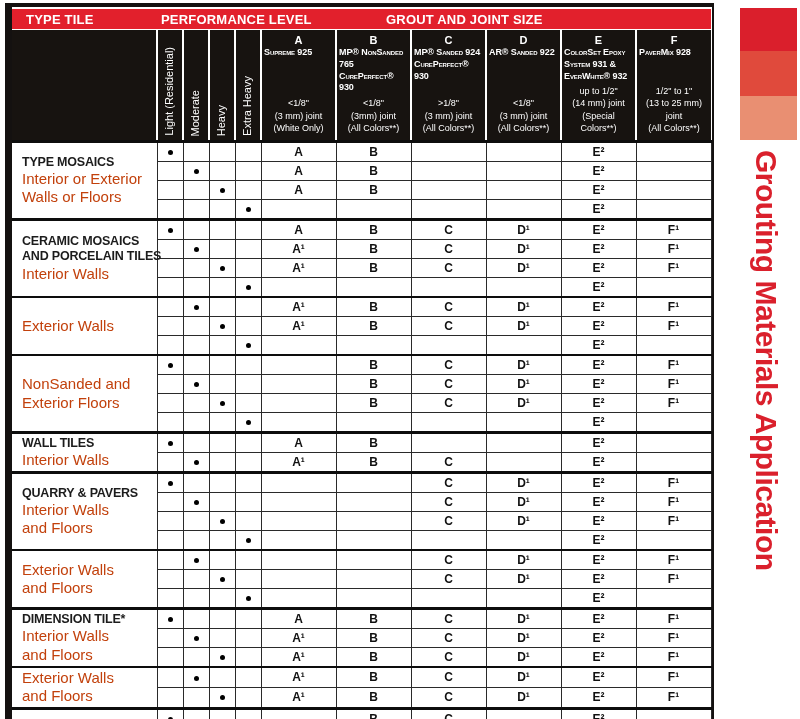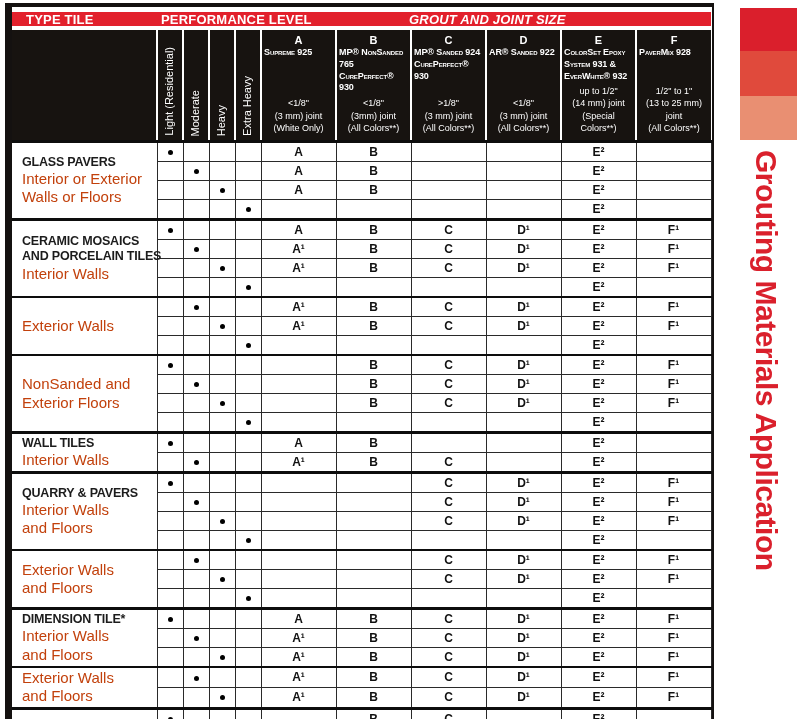"TYPE TILE" .titlebar-cell .bar { height: 14px -> 20px }
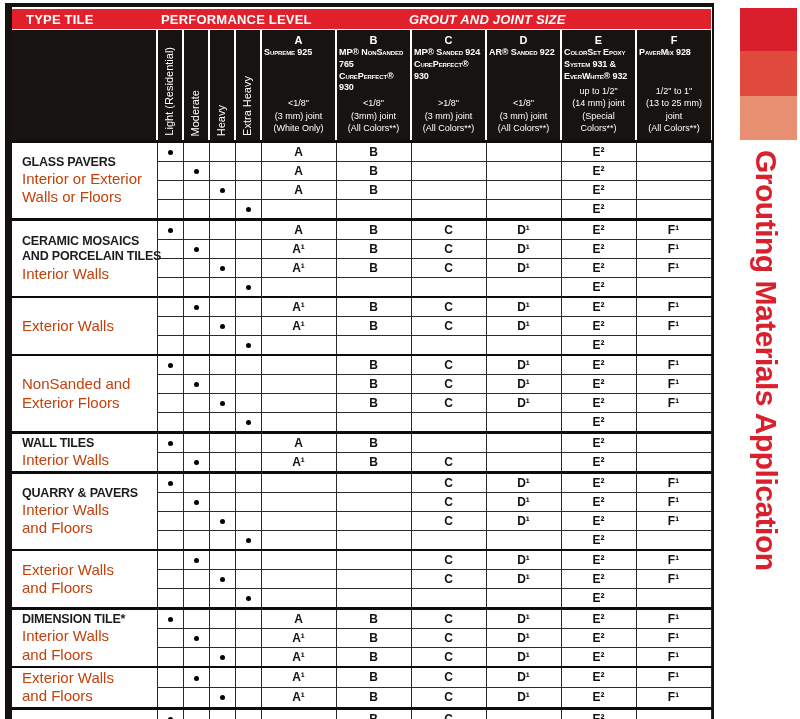"GROUT AND JOINT SIZE" .t-grout { font-style: italic -> none; left: 397px -> 374px }
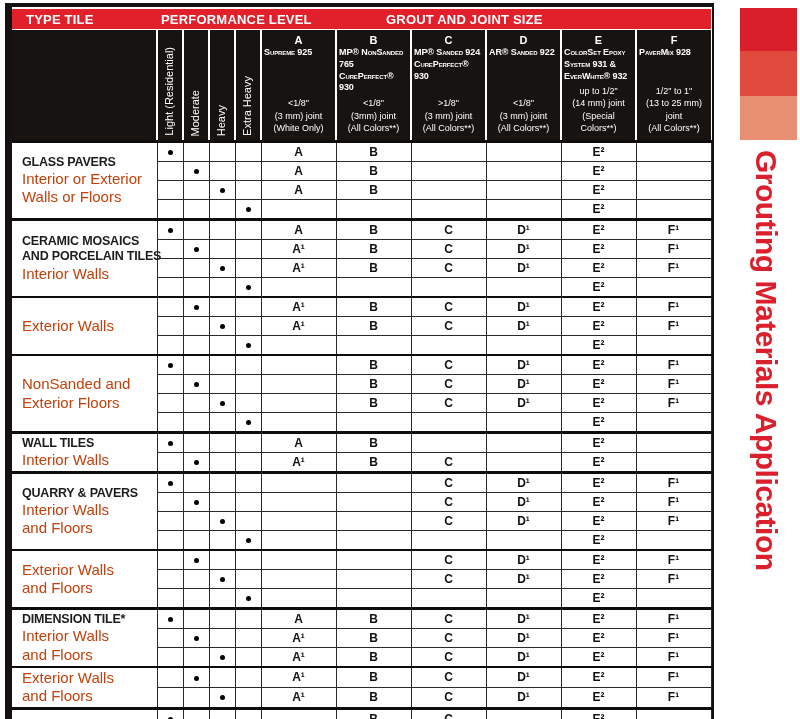"GLASS PAVERS" div.lbl-title { text: GLASS PAVERS -> TYPE MOSAICS }
